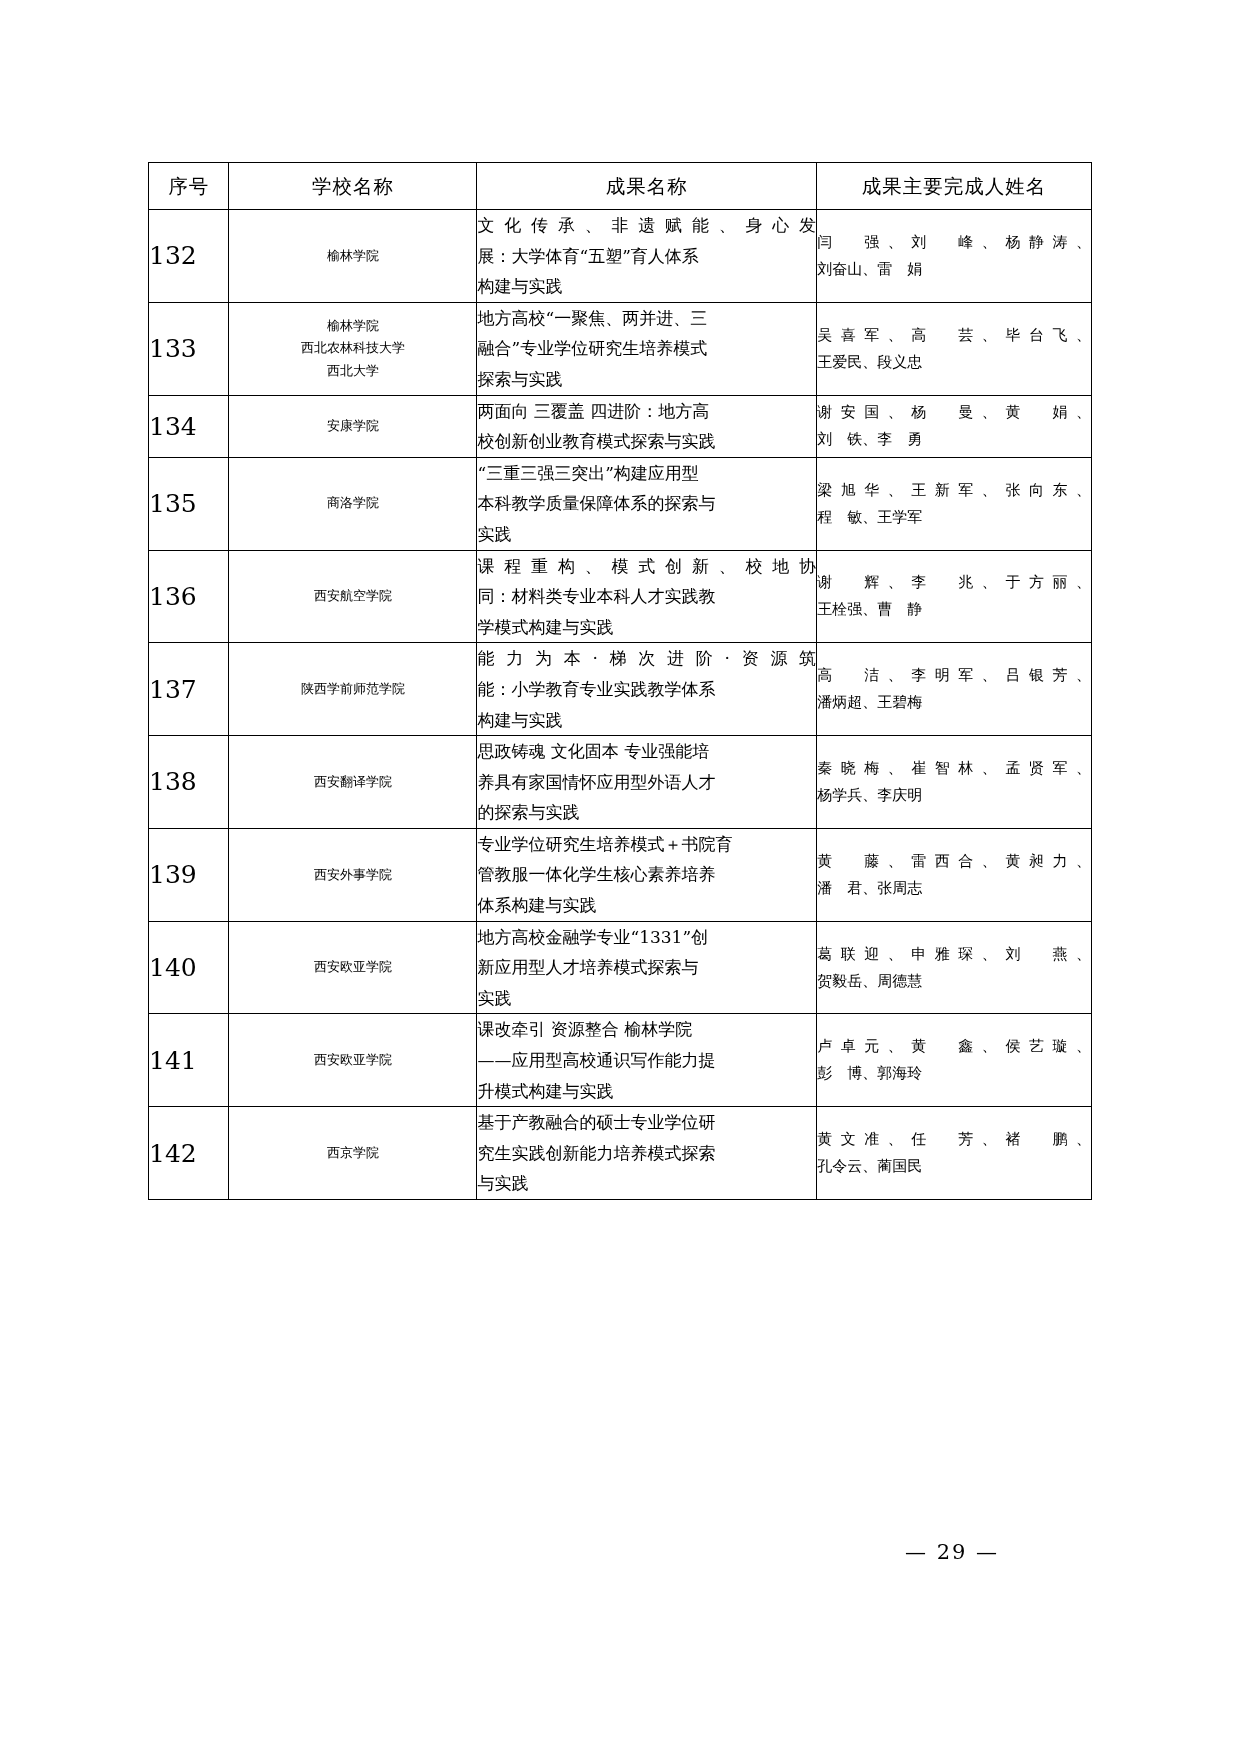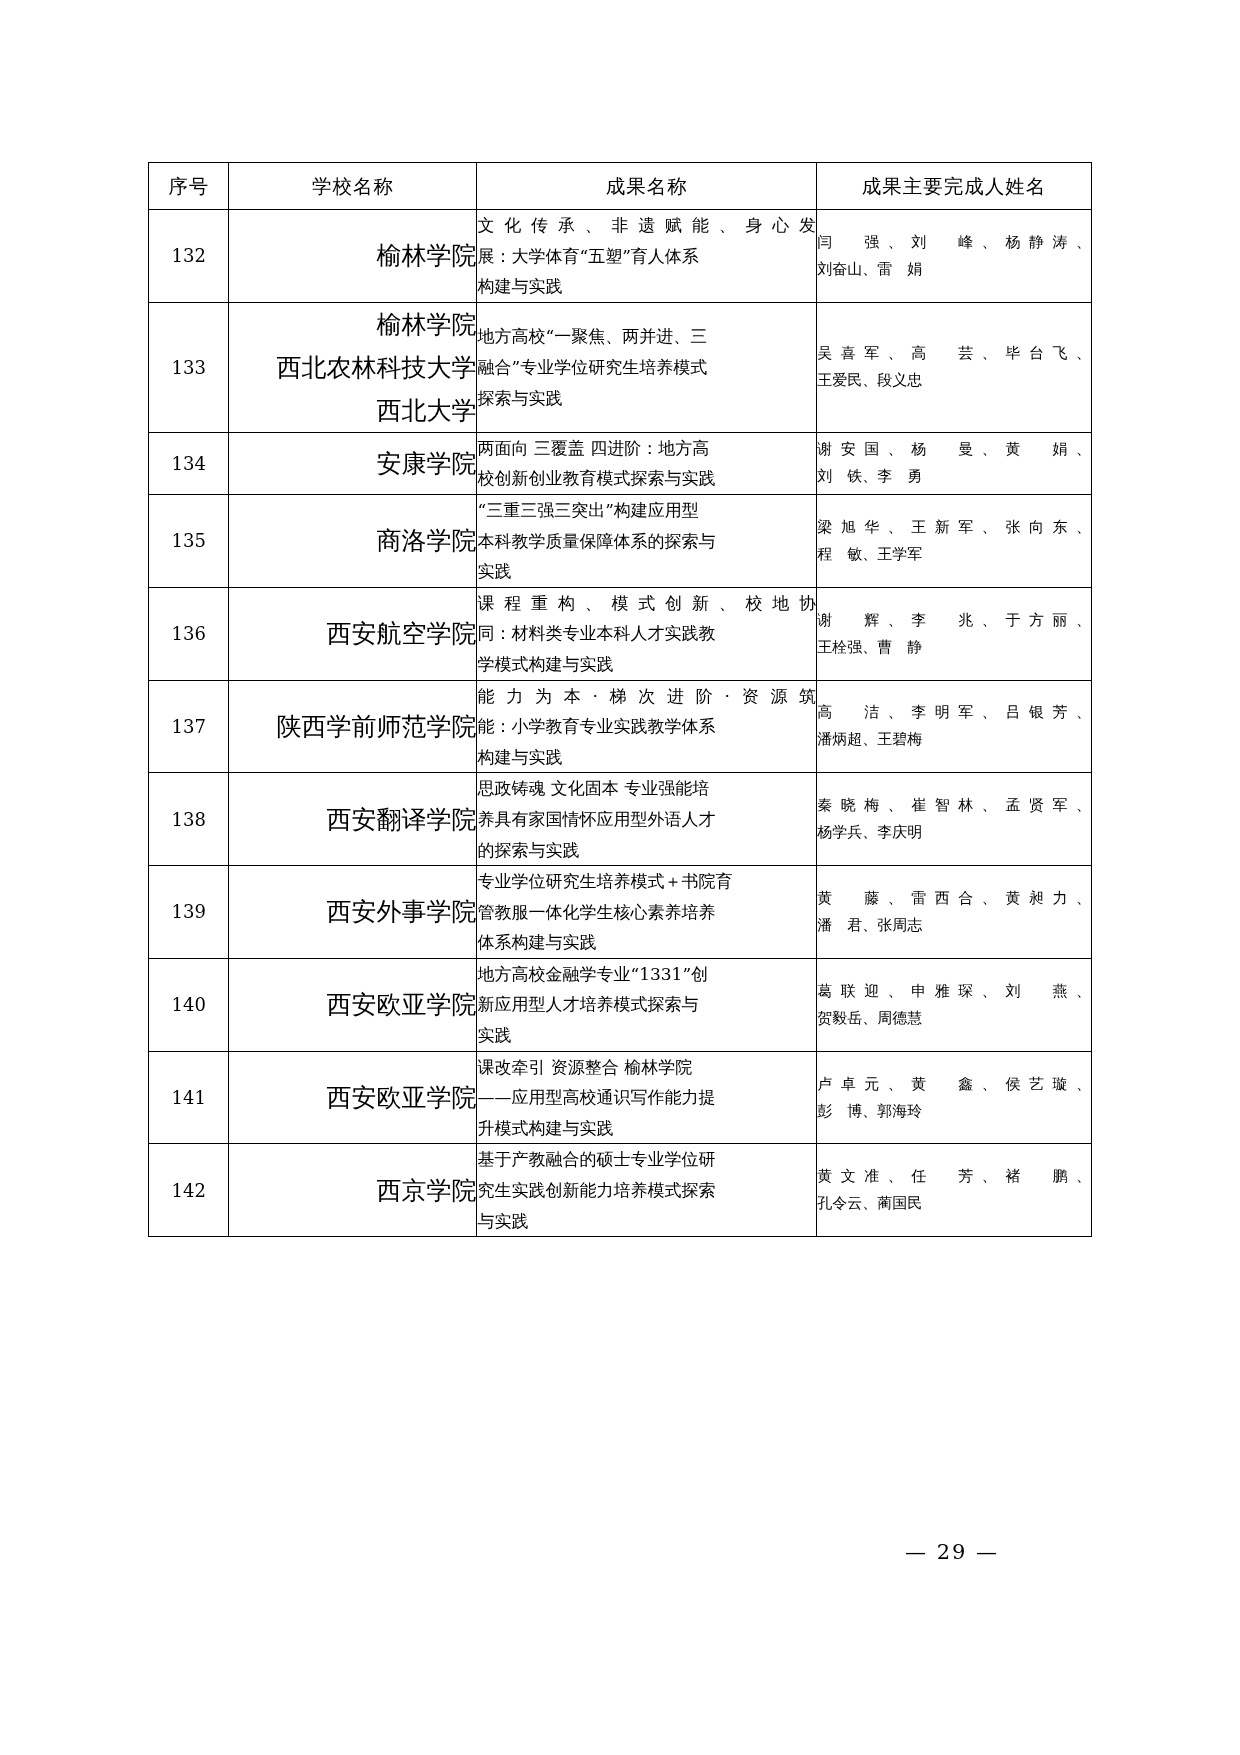"132" td.idx { font-size: 18px -> 25px; text-align: center -> none }
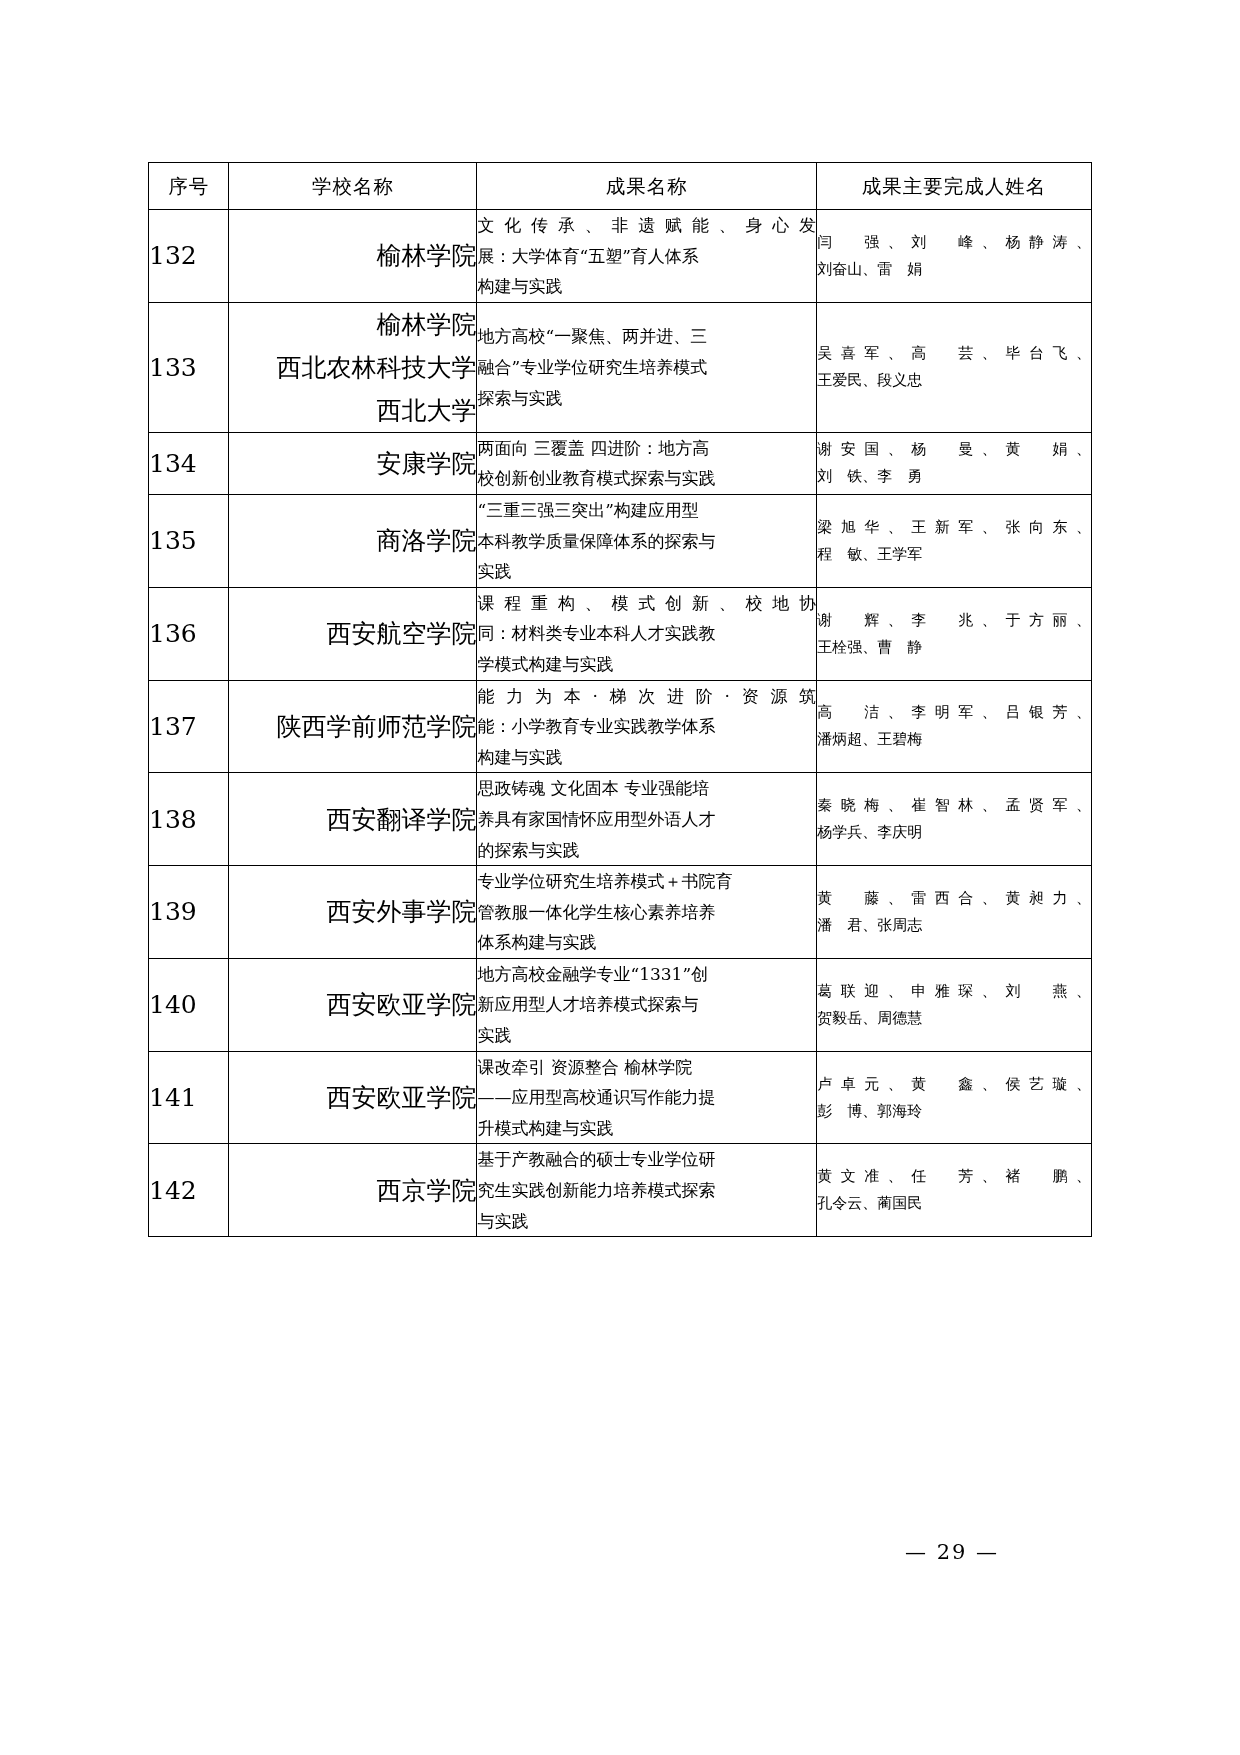"榆林学院" td.school { font-size: 25px -> 13px; text-align: right -> center }
